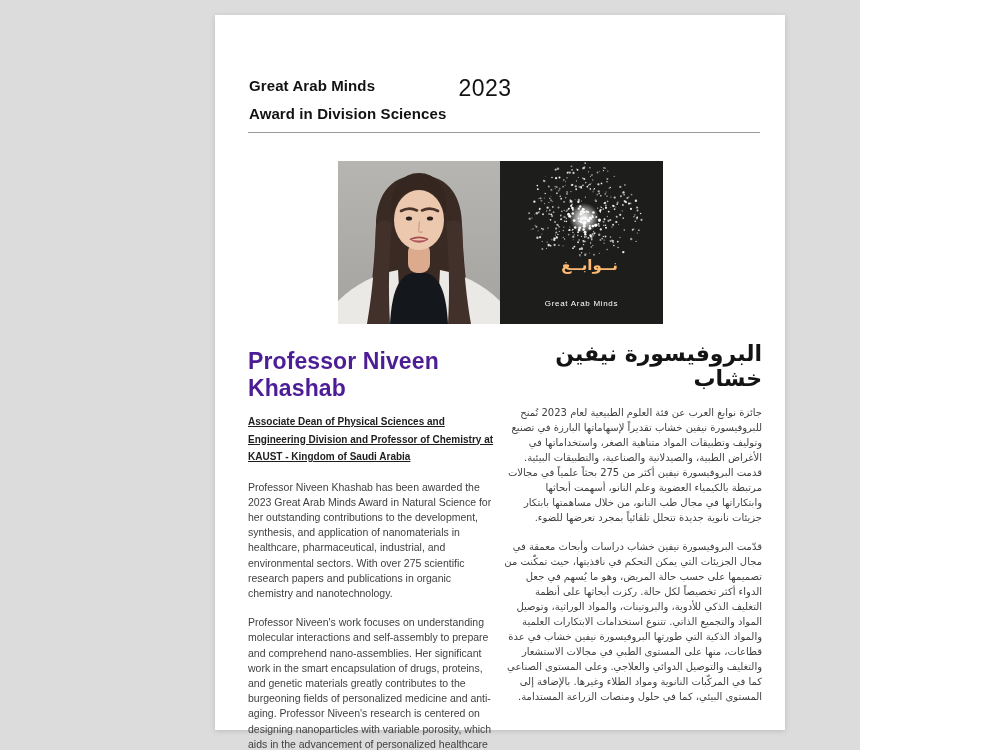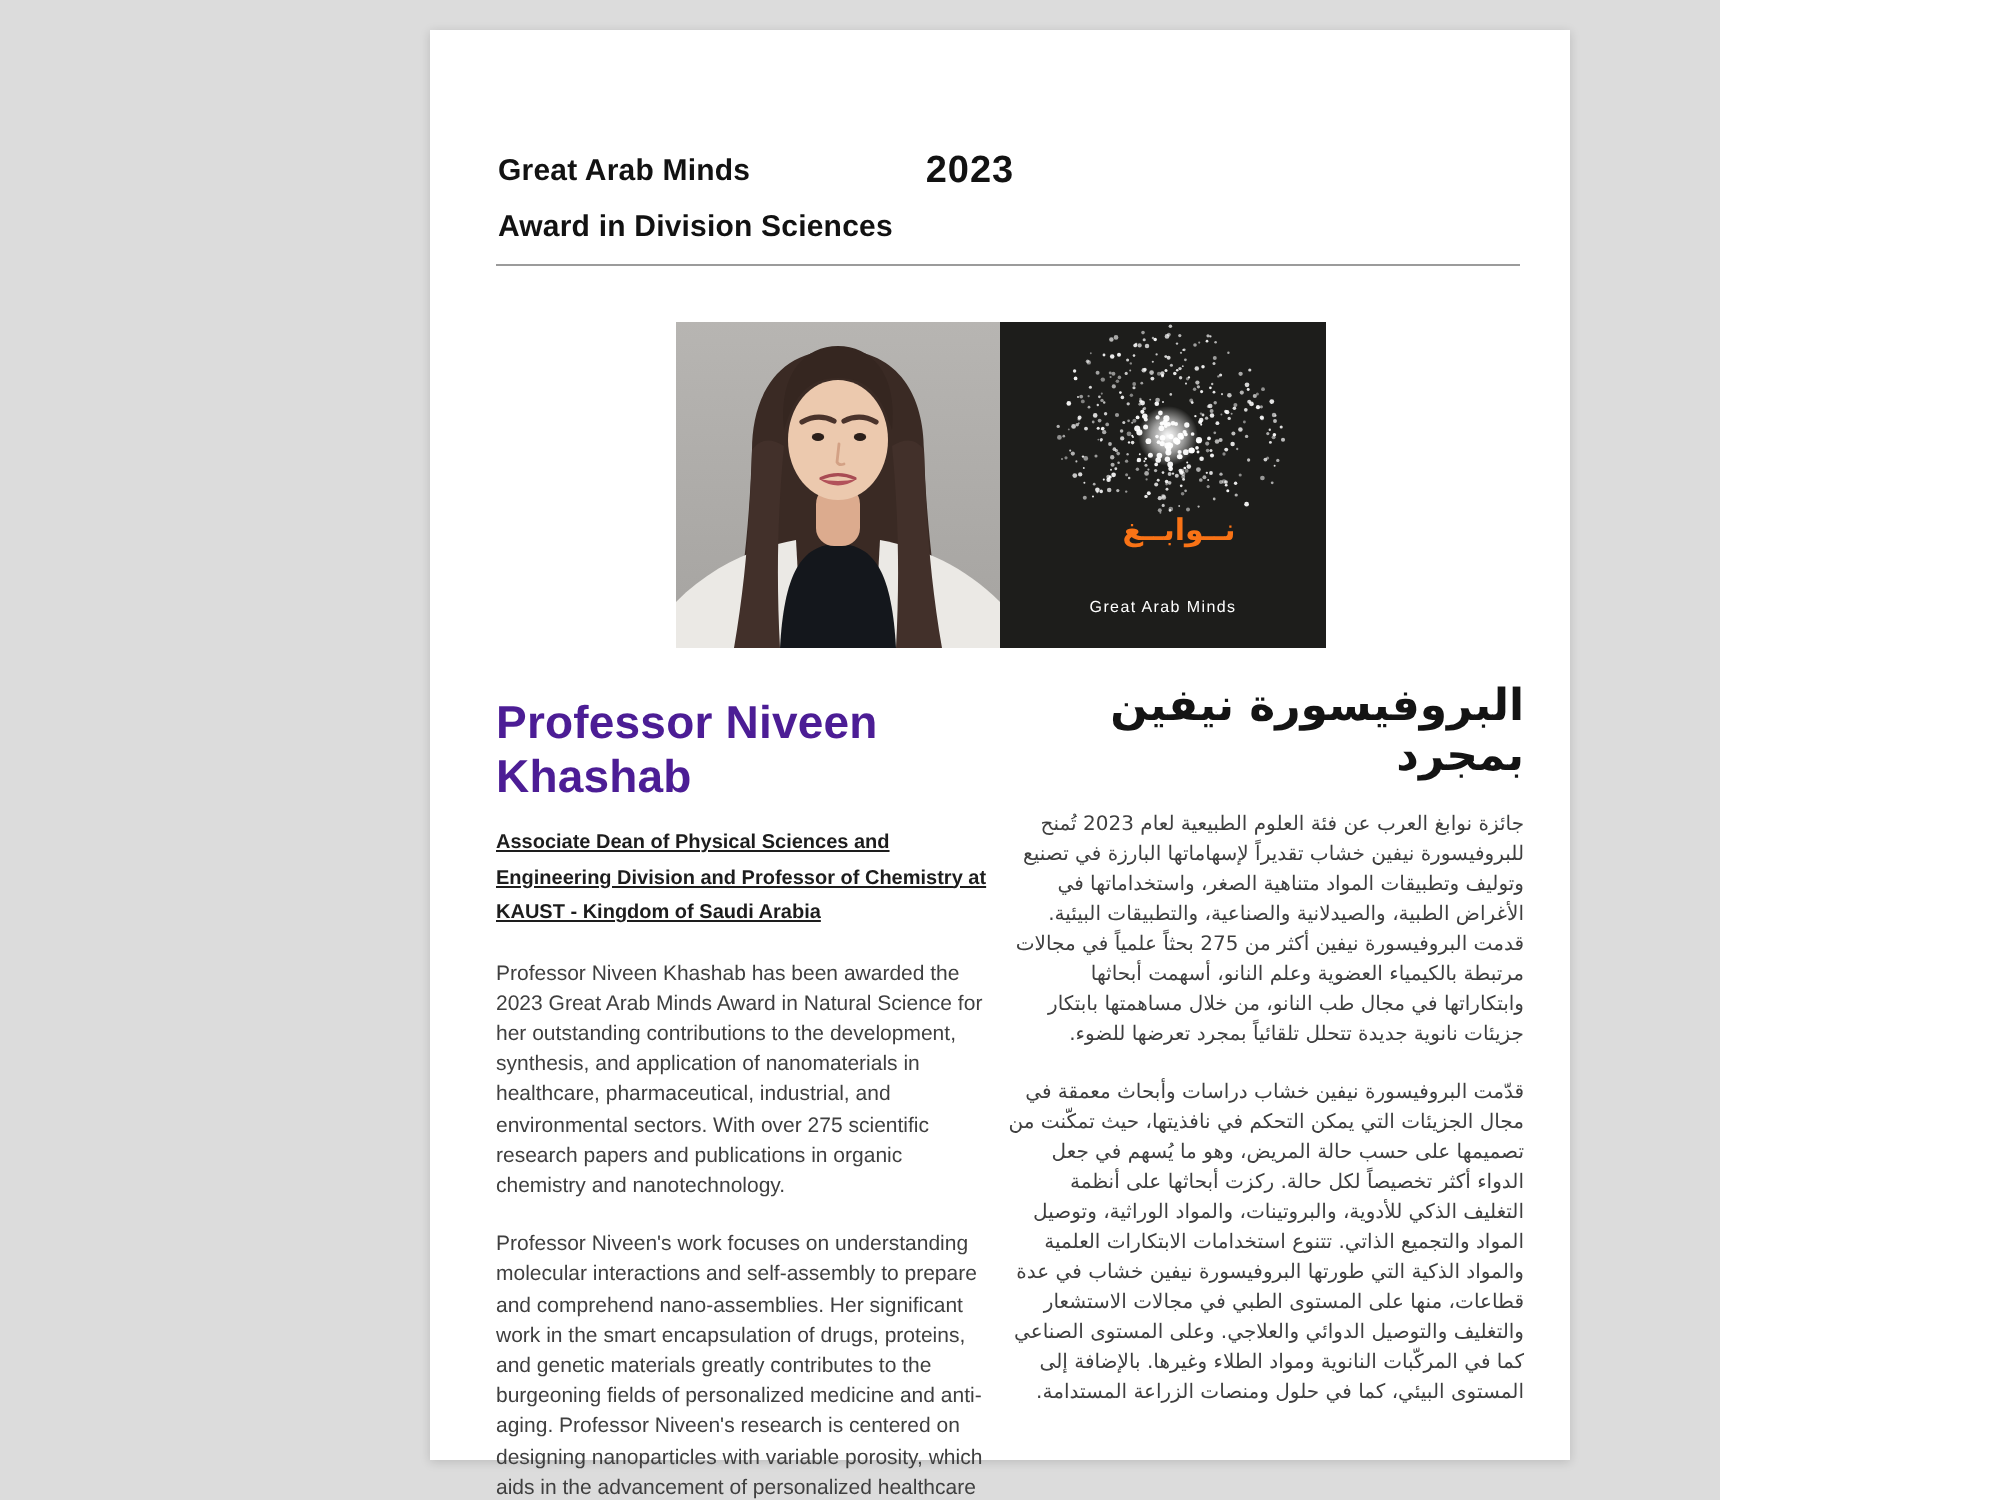"2023" .hdr-year { font-size: 19px -> 23px; font-weight: 700 -> 400 }
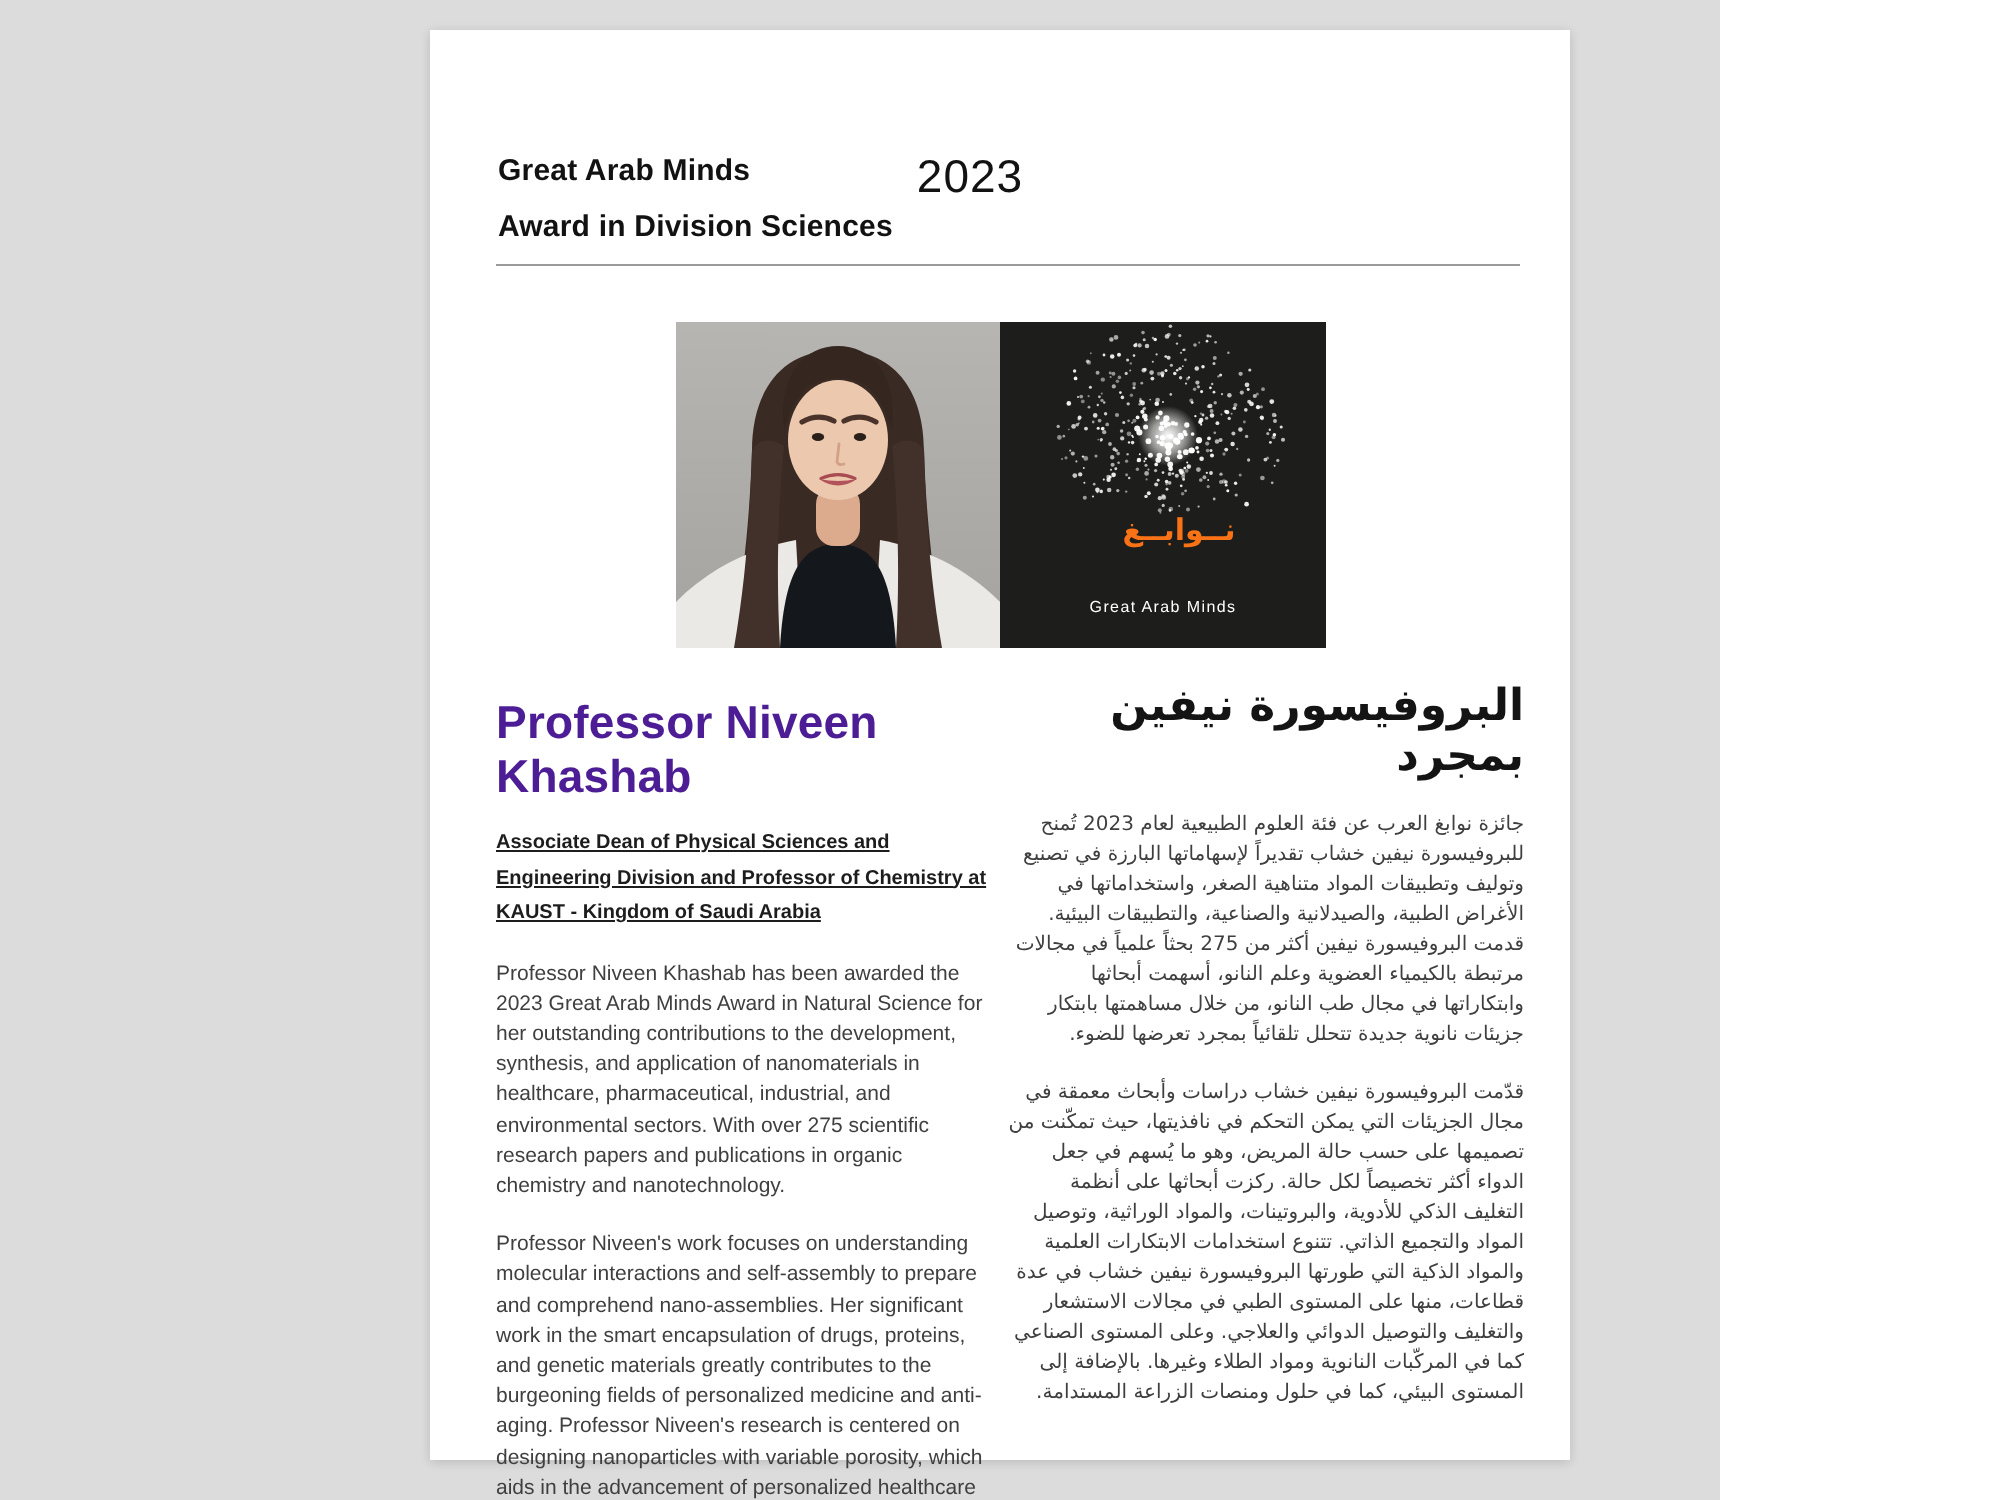"نــوابــغ" .logo-ar { color: #f97316 -> #fdba74 }
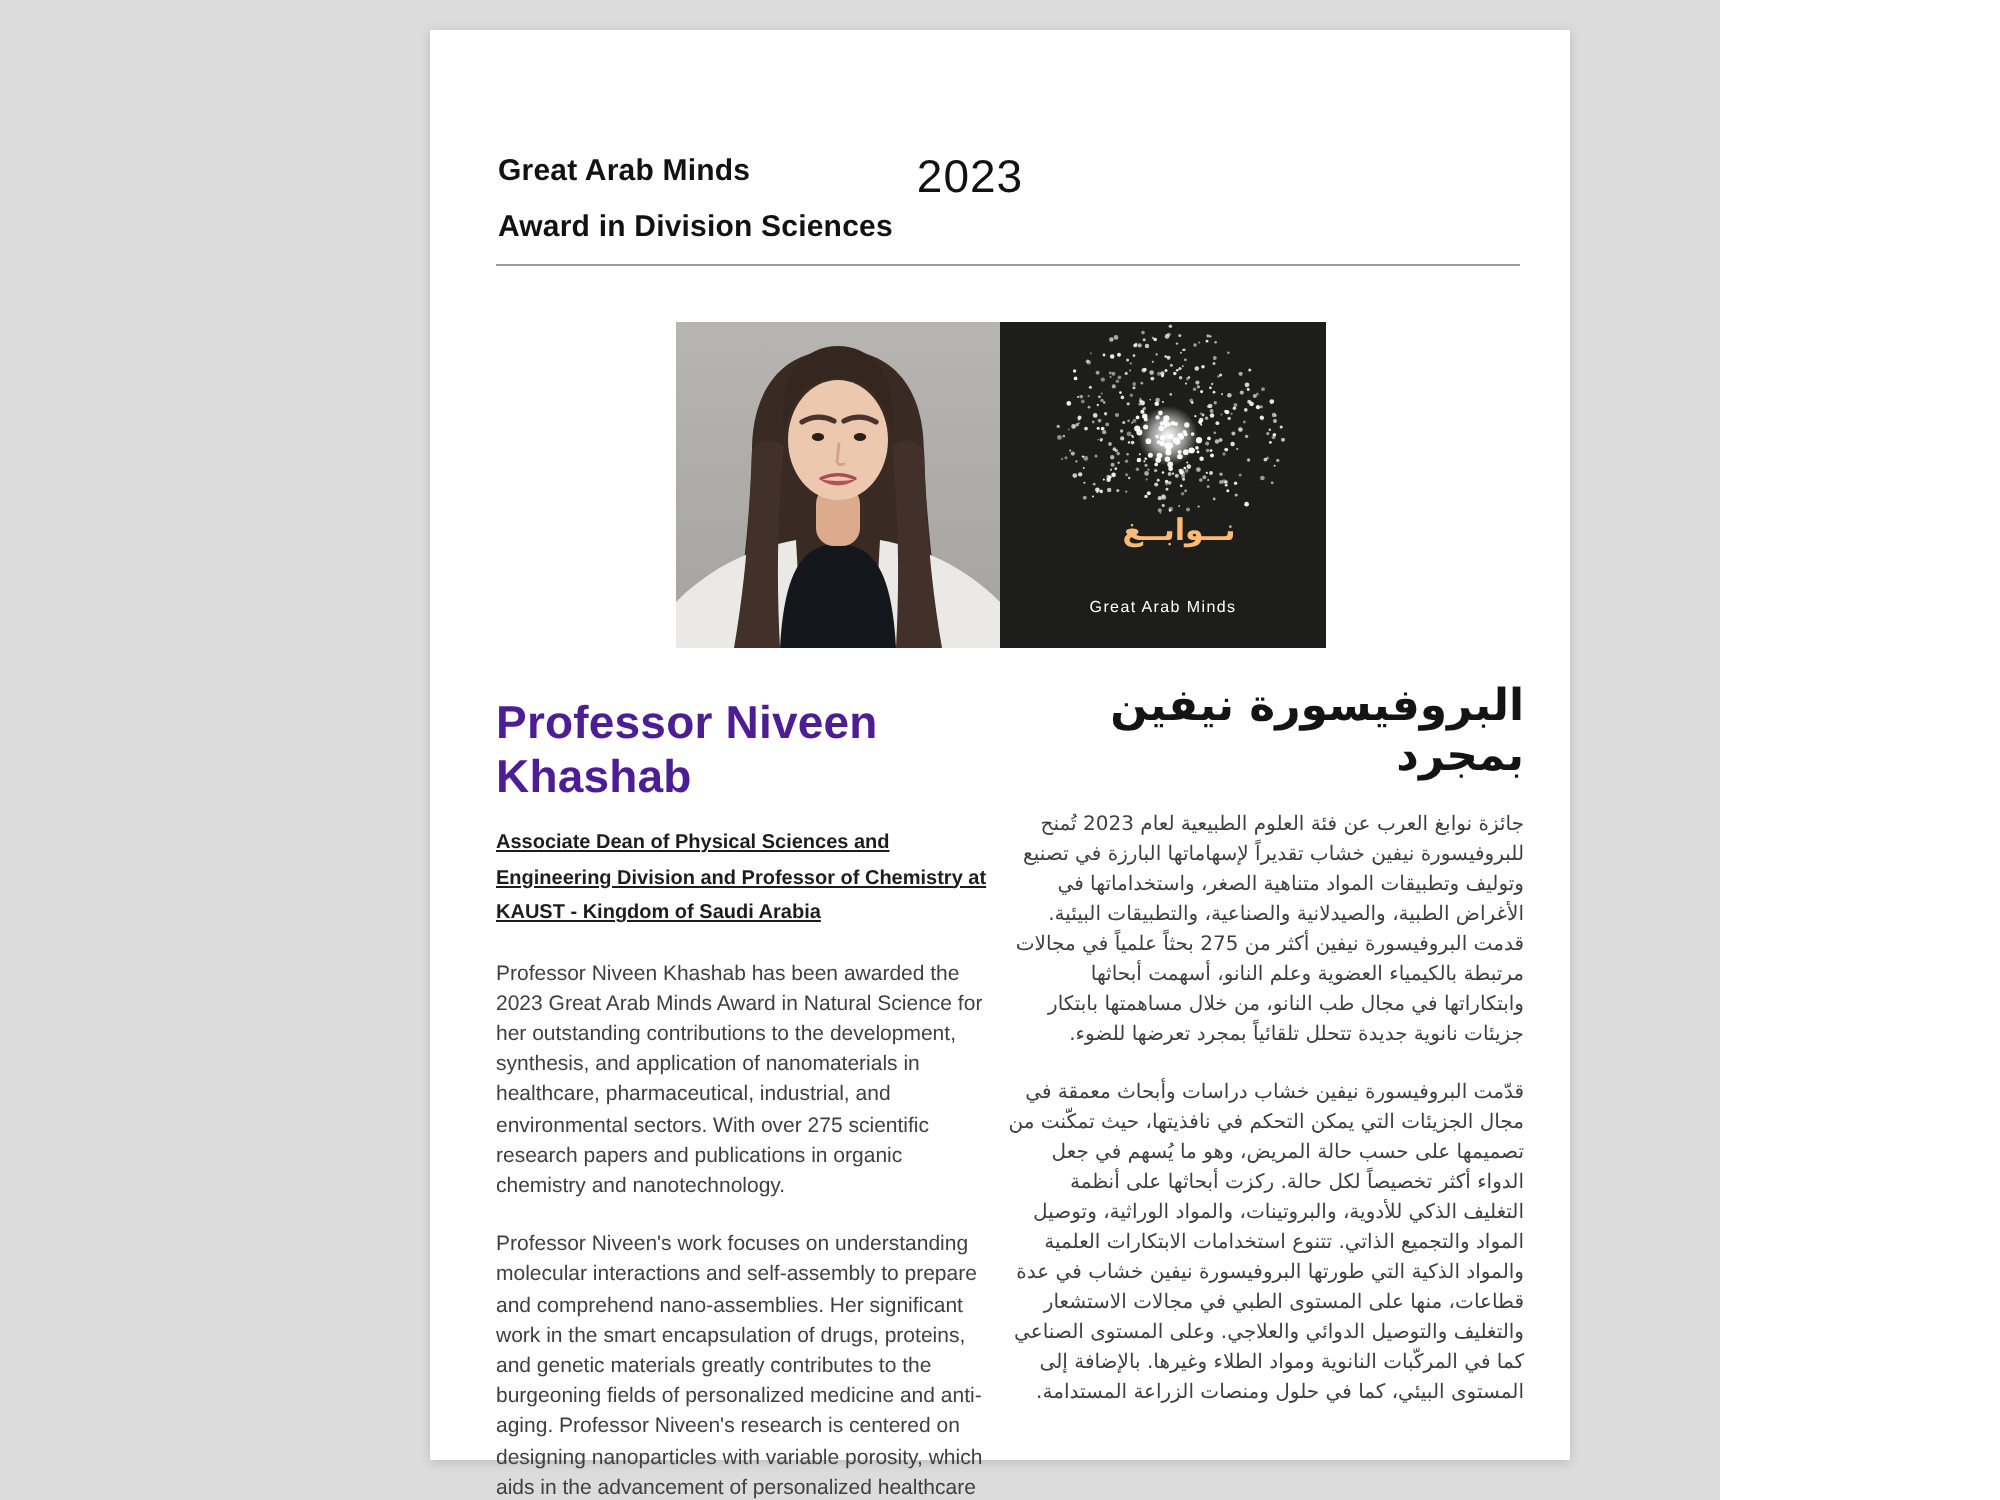"البروفيسورة نيفين بمجرد" h1 { text: بمجرد -> خشاب }
